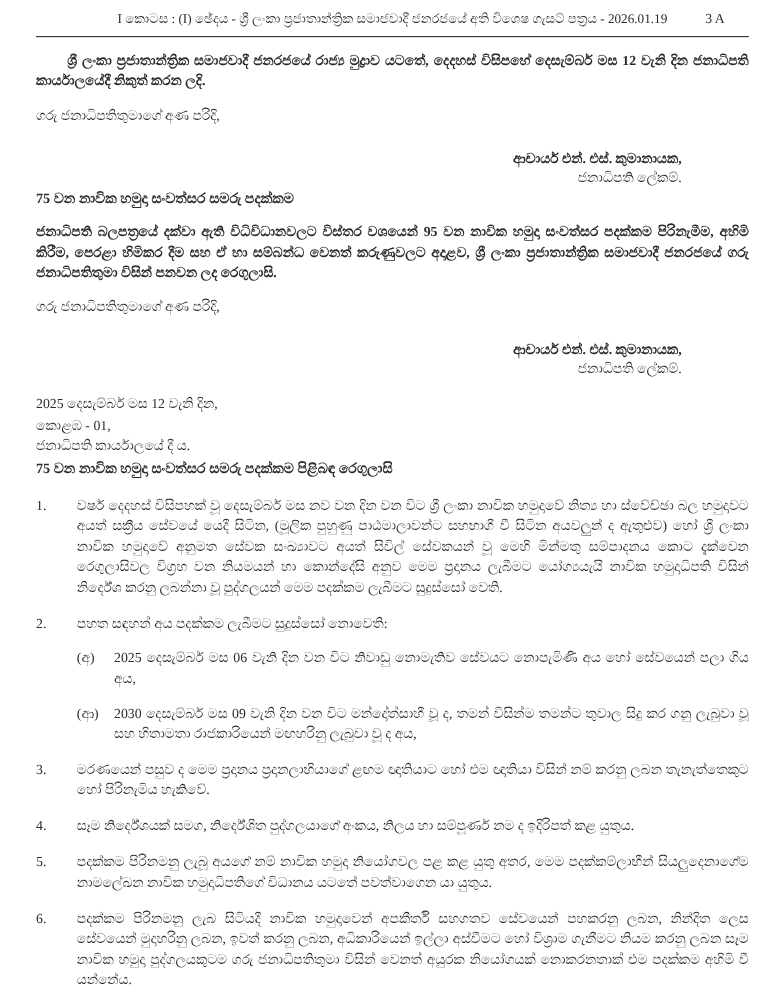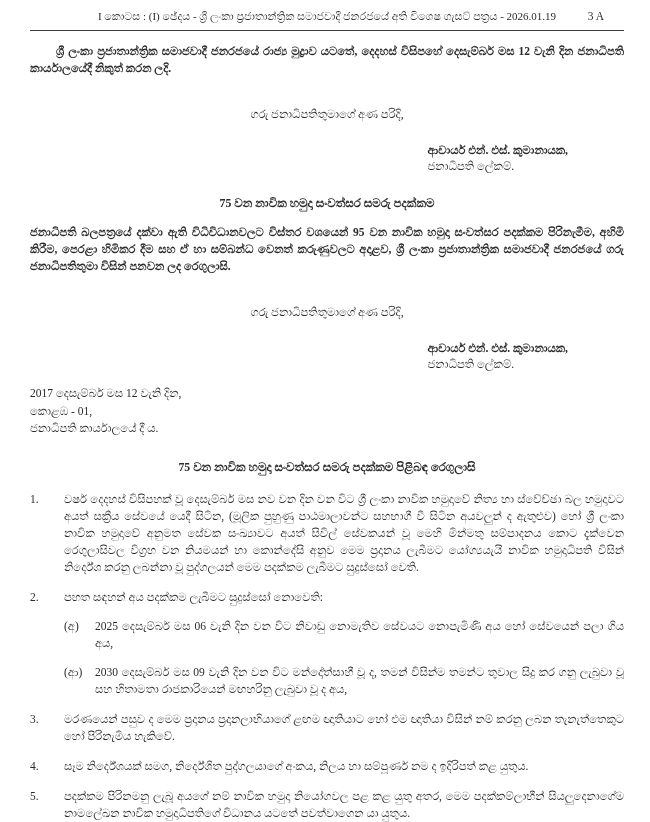"ගරු ජනාධිපතිතුමාගේ අණ පරිදි," .by-order { margin-top: 29px -> 11px; text-align: center -> left }
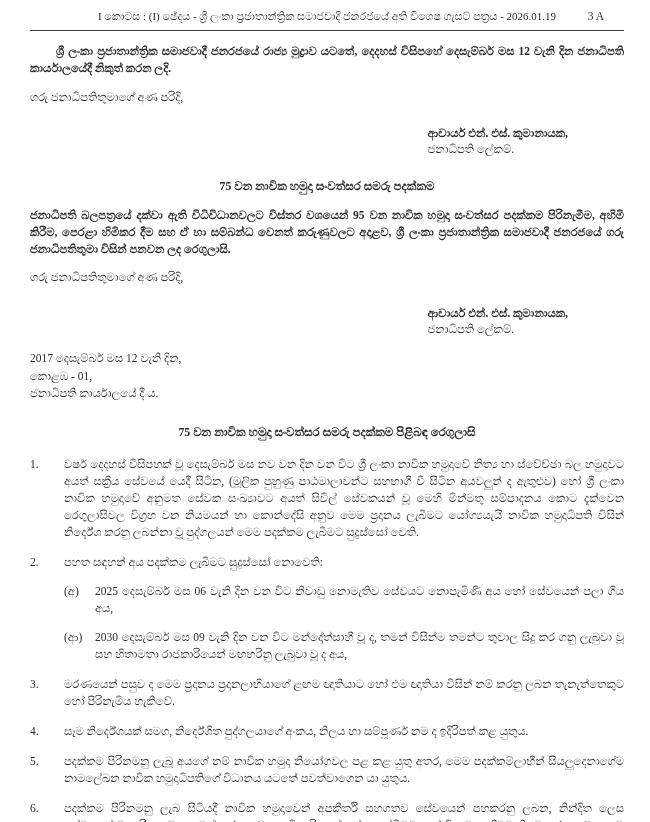"ආචාර්ය එන්. එස්. කුමානායක," .sig-block { text-align: left -> right }
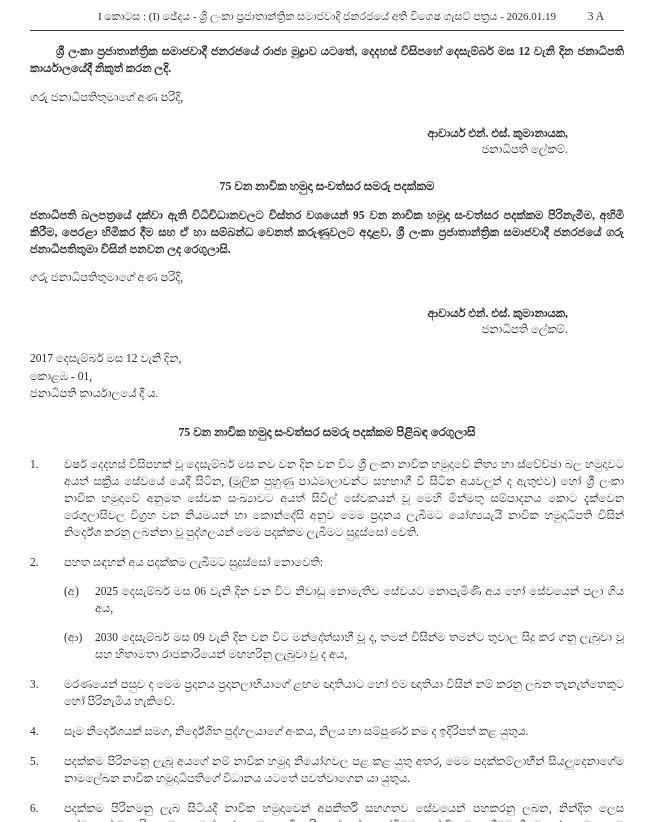"75 වන නාවික හමුදා සංවත්සර" .heading { margin-top: 21px -> none; text-align: center -> left }
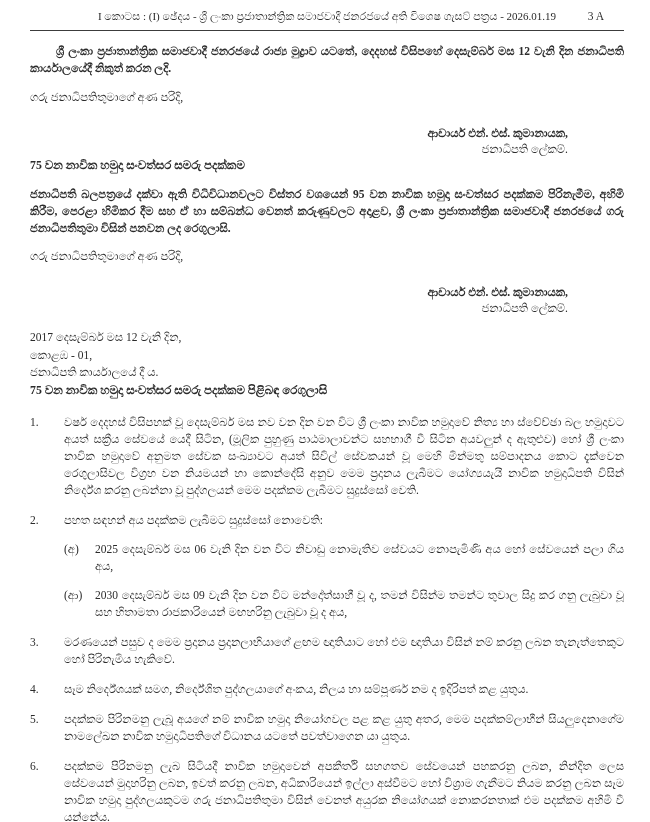"2017 දෙසැම්බර් මස 12 වැනි" div { text: 2017 -> 2025 }
